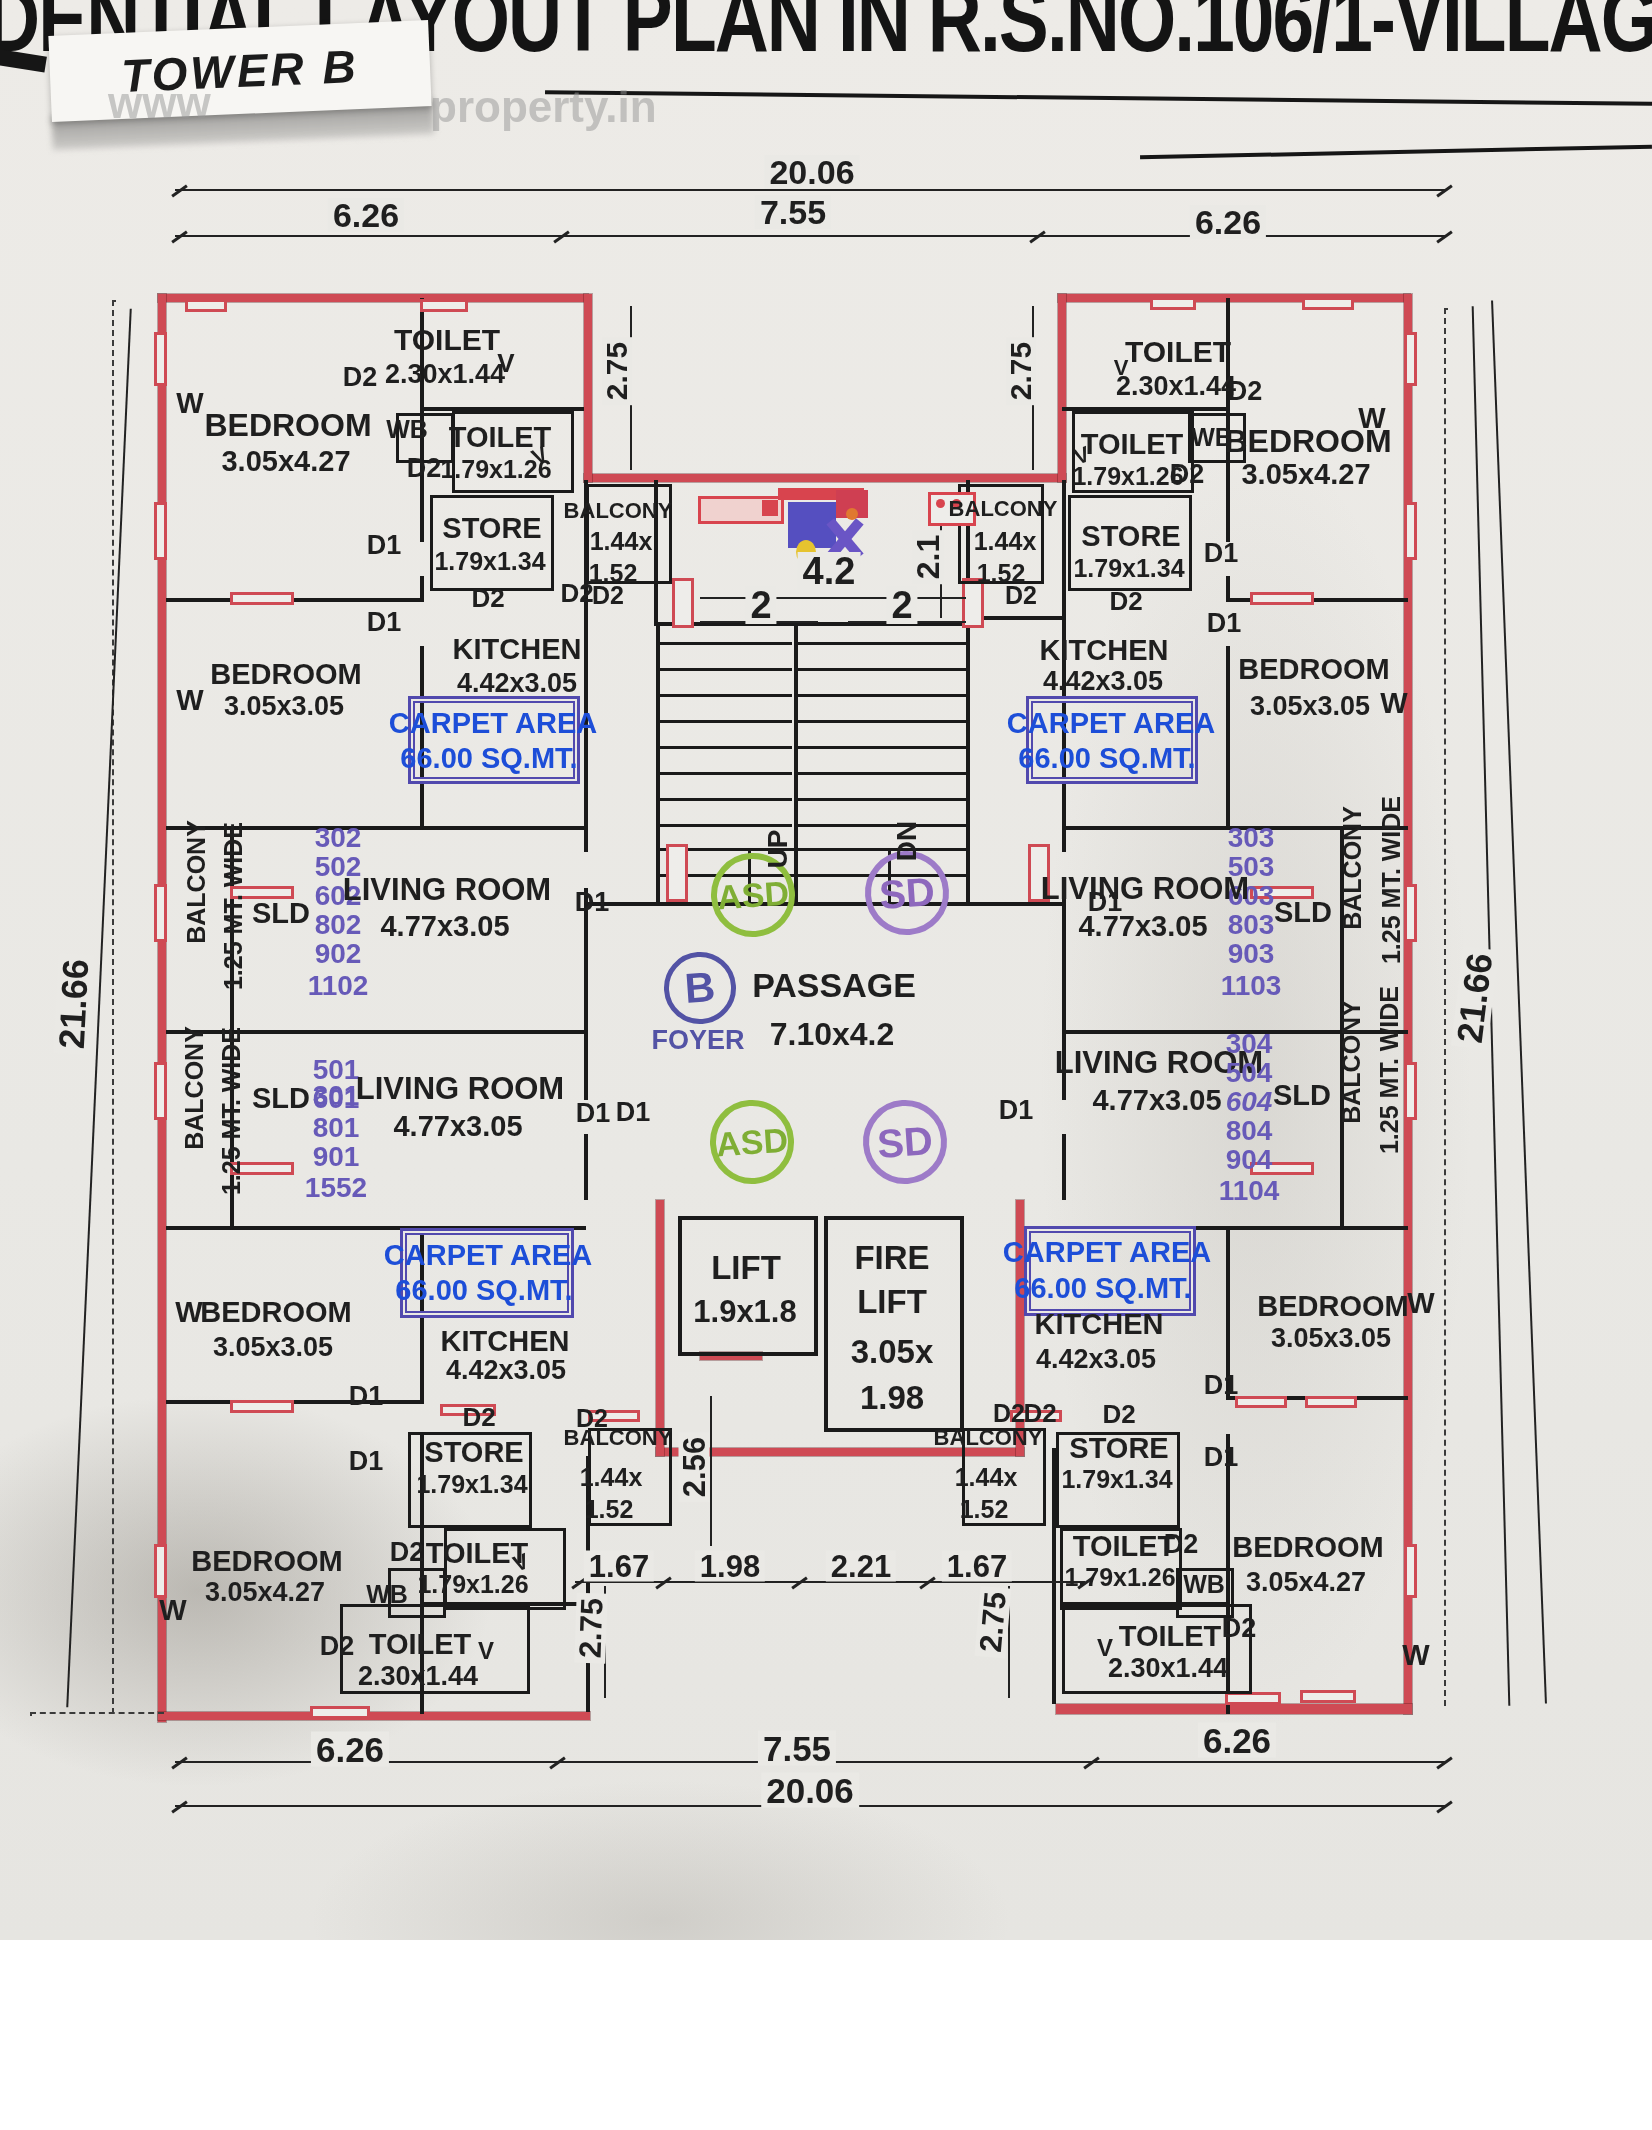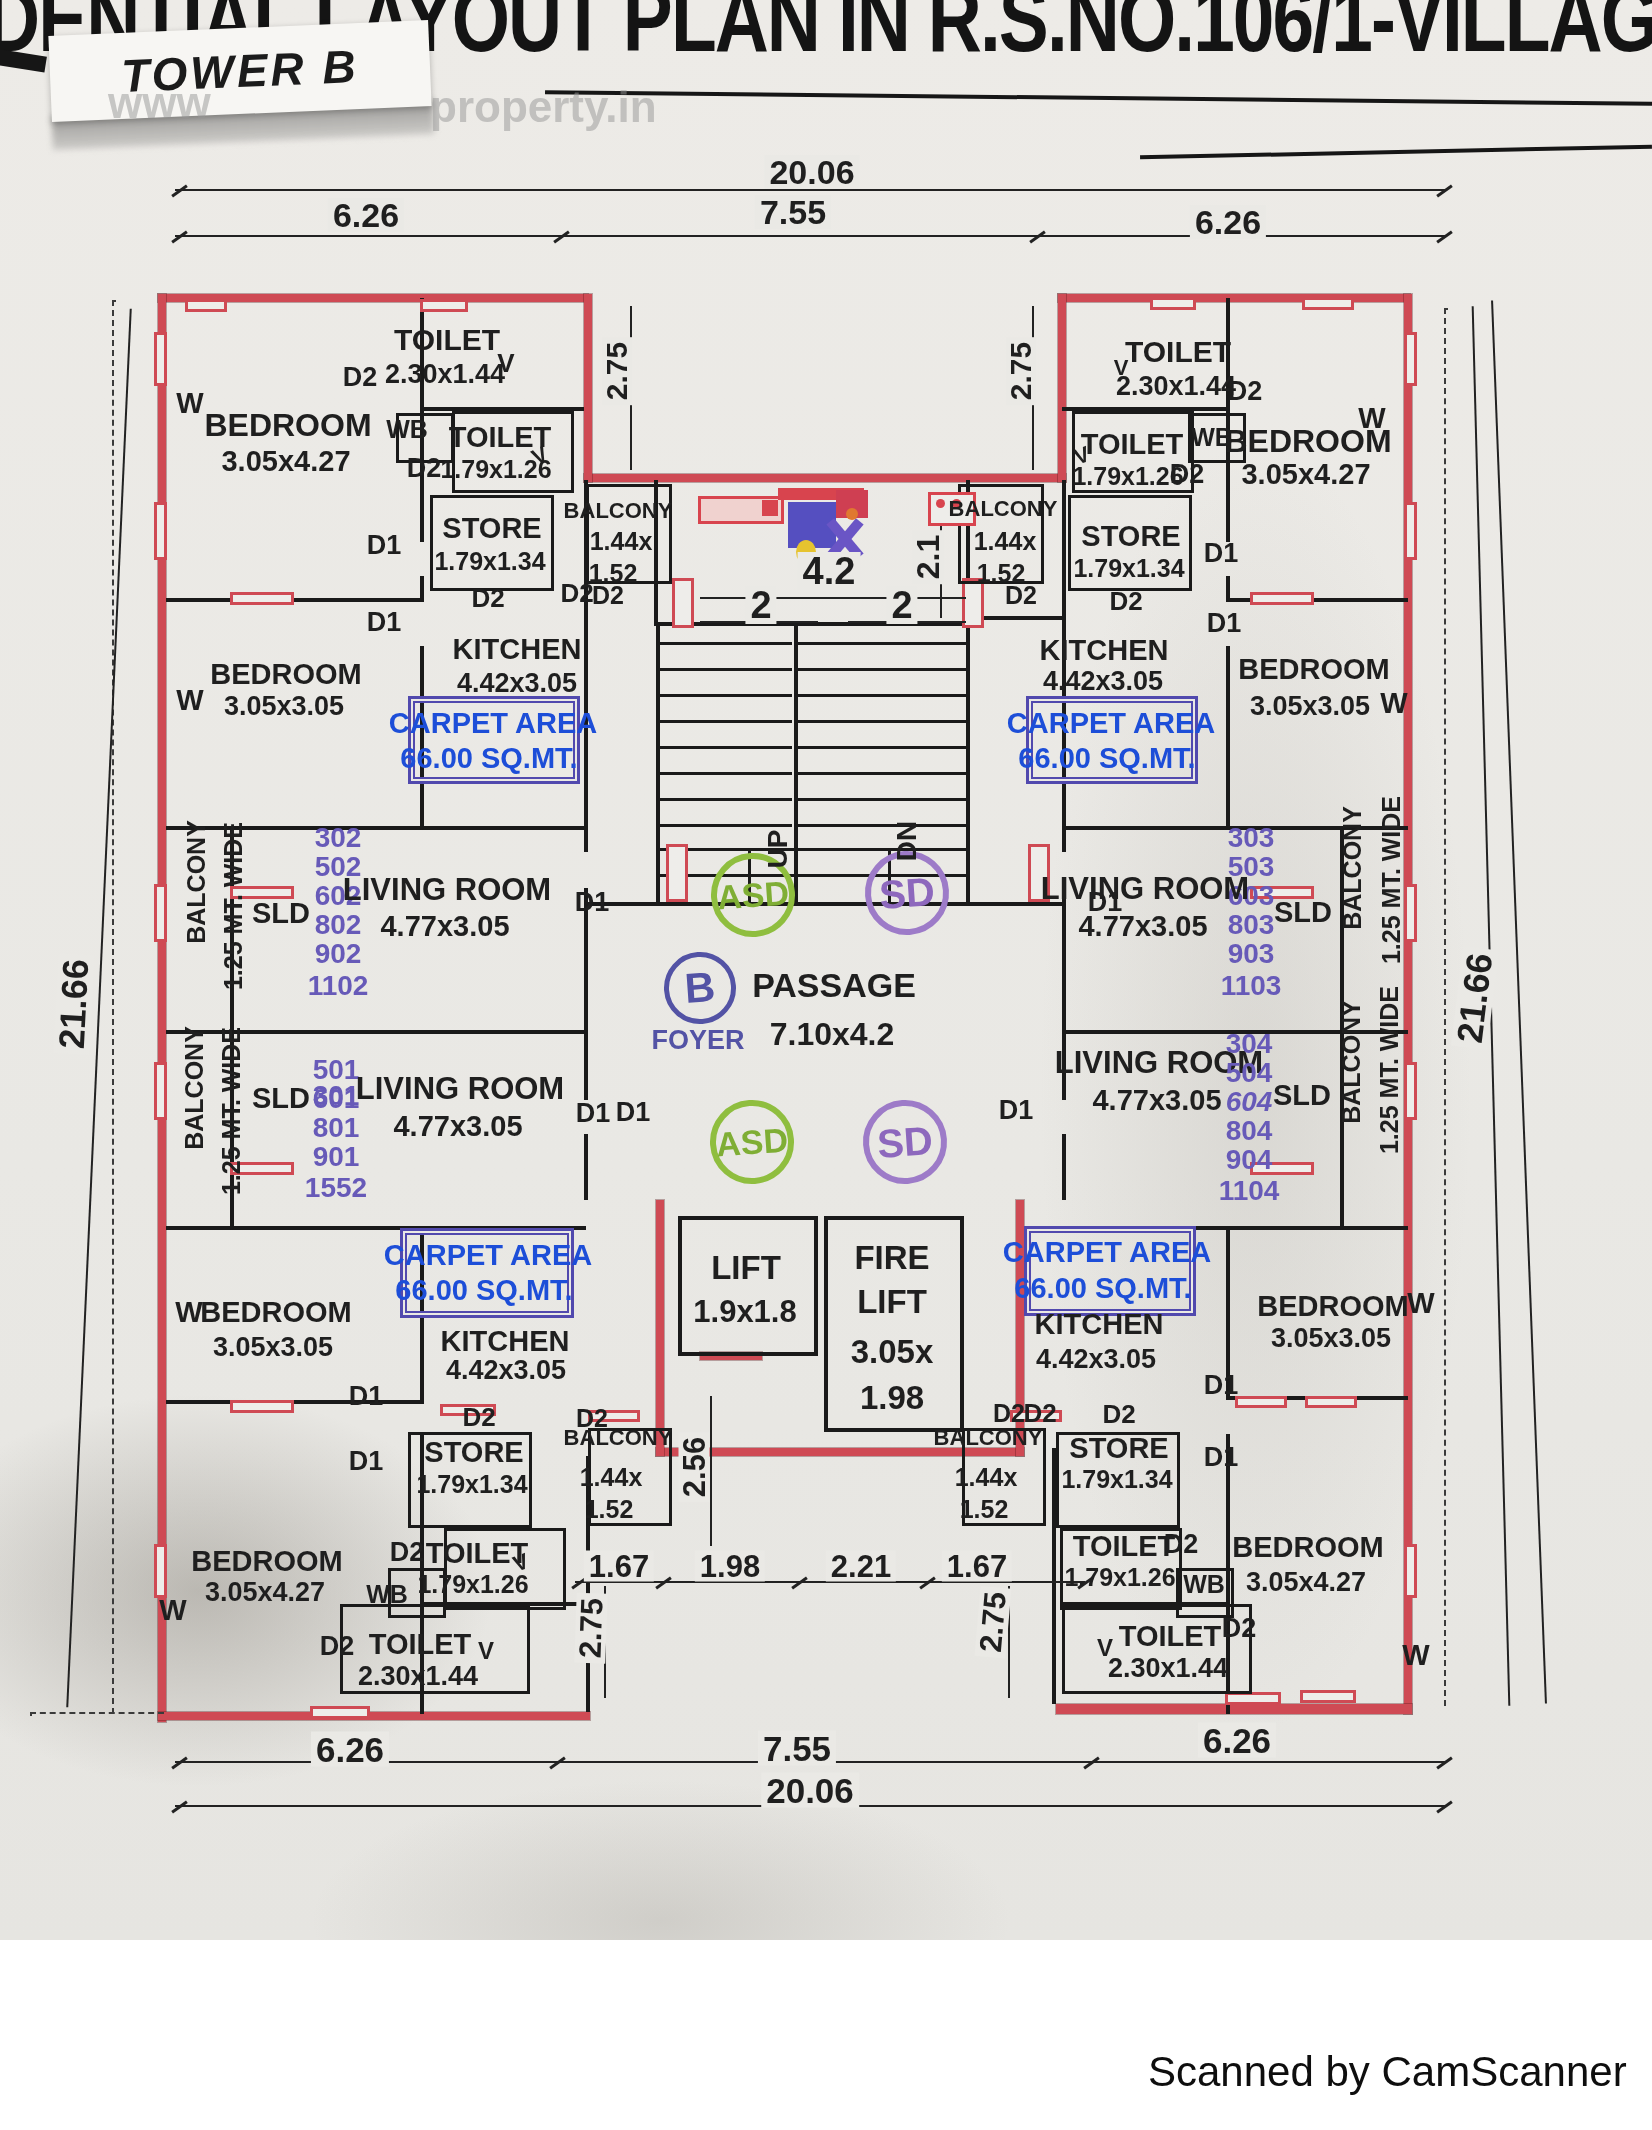"Scanned by CamScanner" div.cred { html: <div>Scanned by CamScanner</div> -> none }
